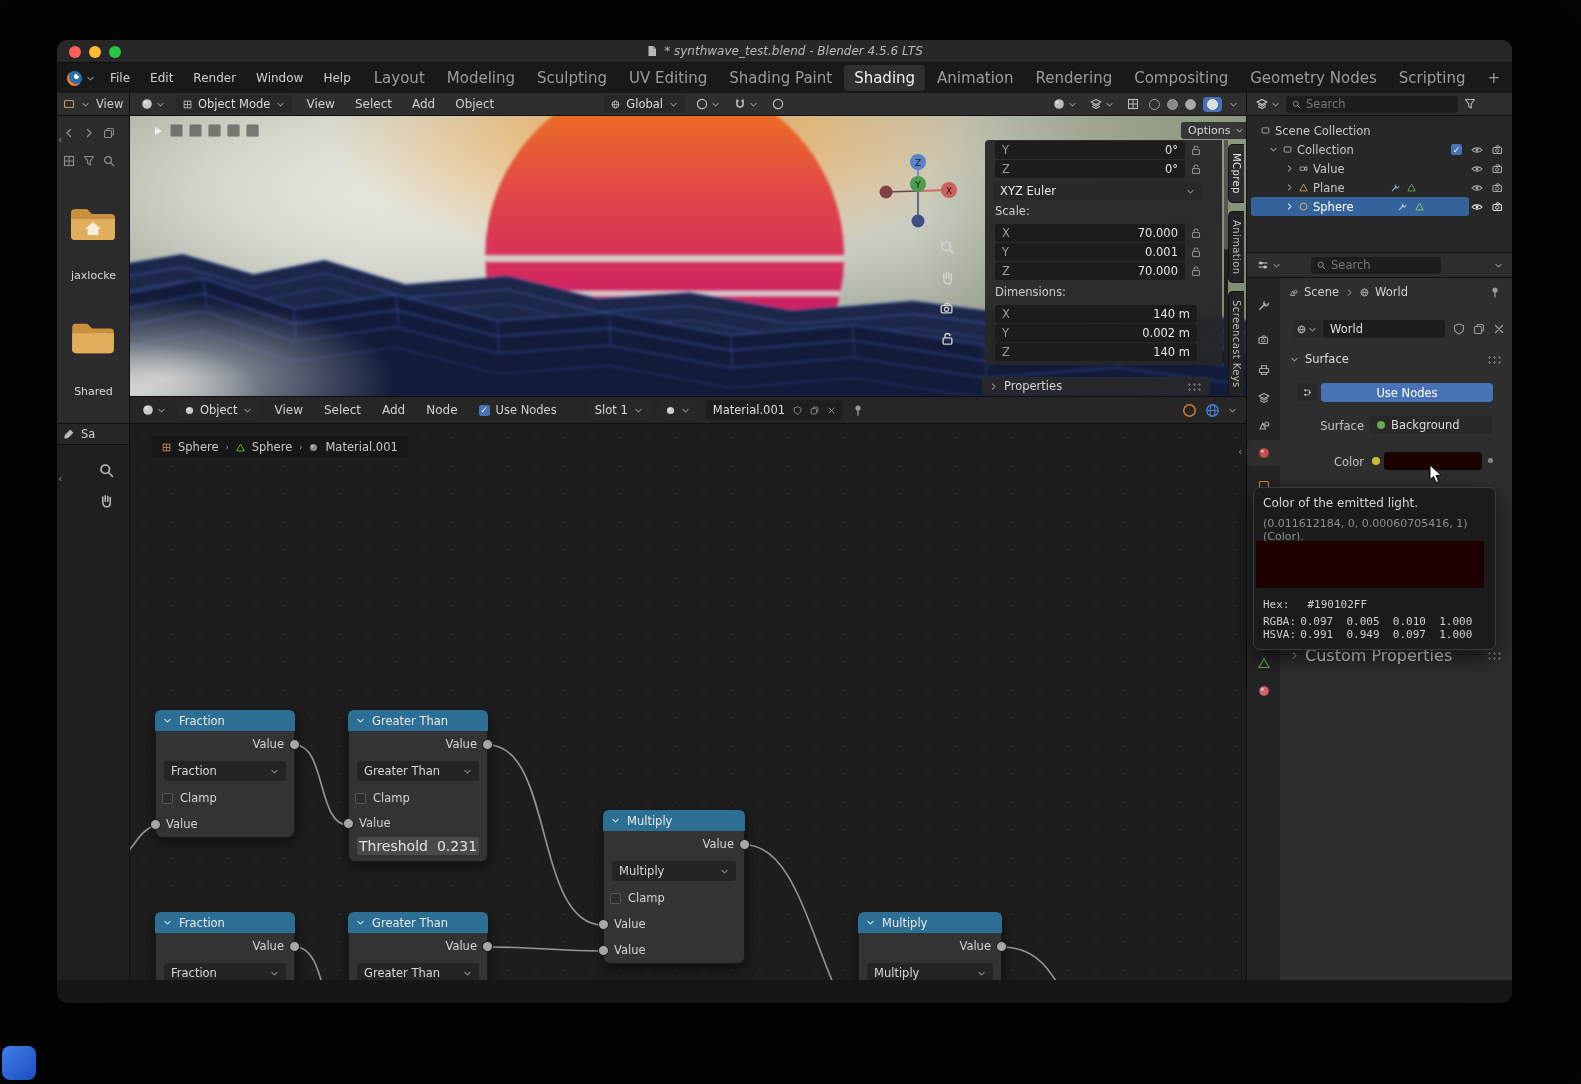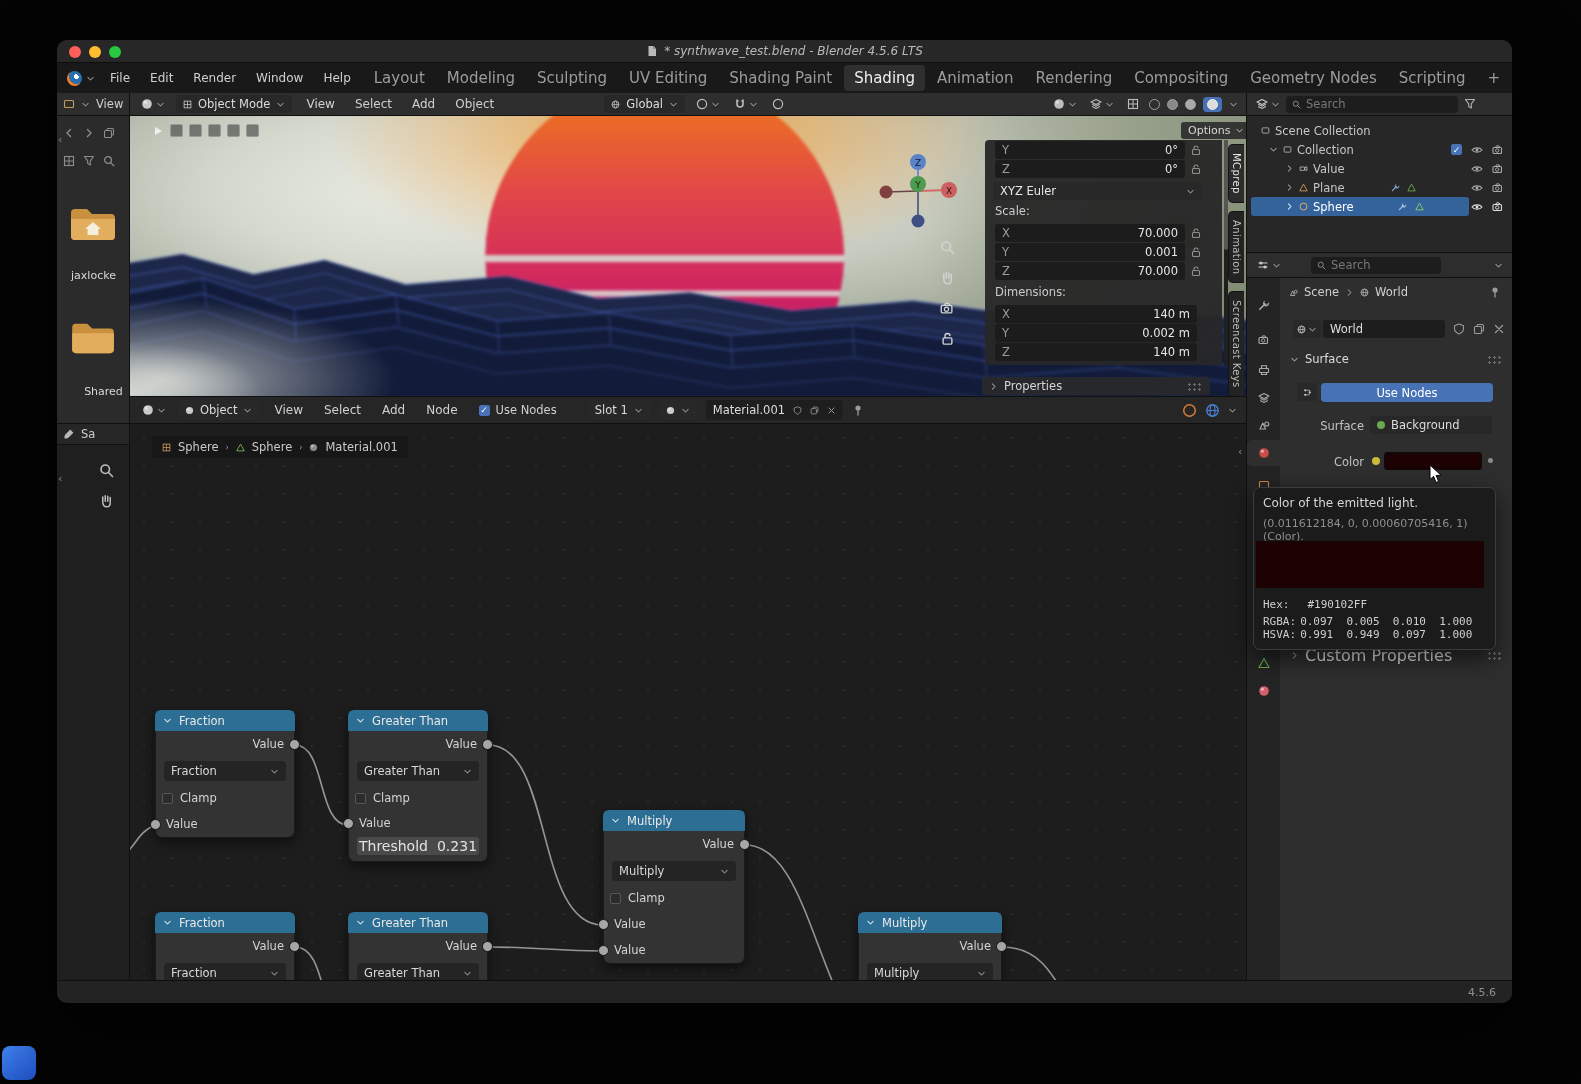"Shared" div.abs { left: 10px -> 0 }
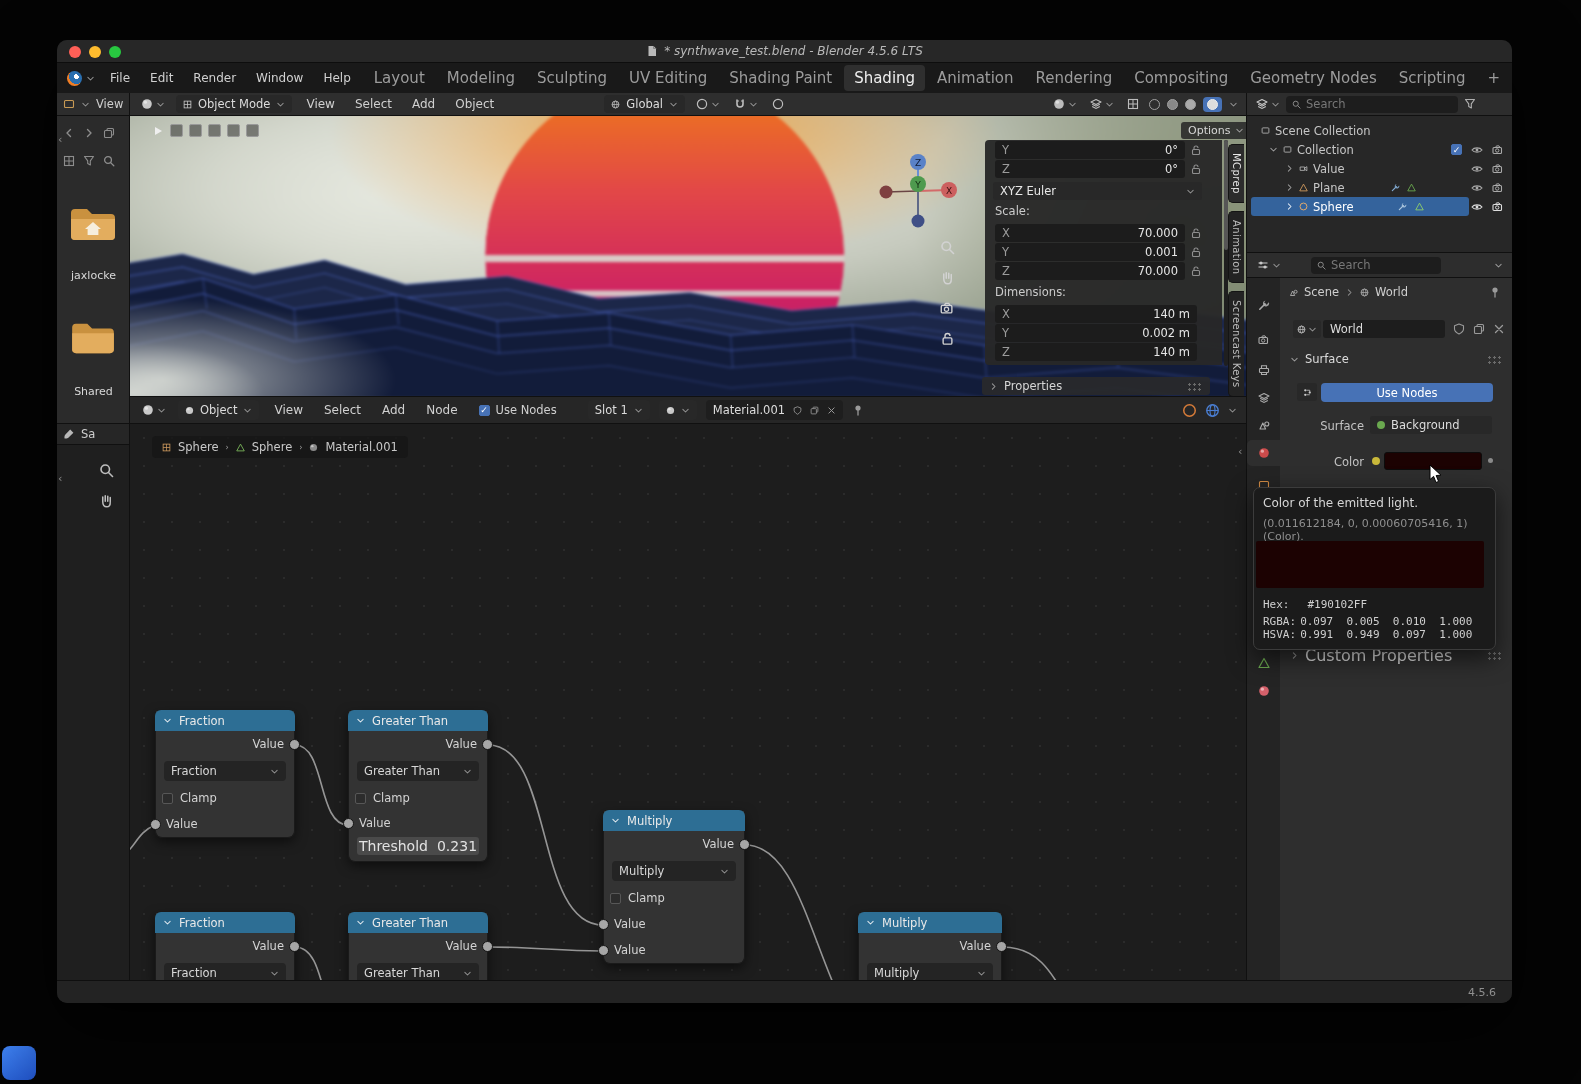"4.5.6" div.abs { html: <div> <span>4.5.6</span> </div> -> none }
